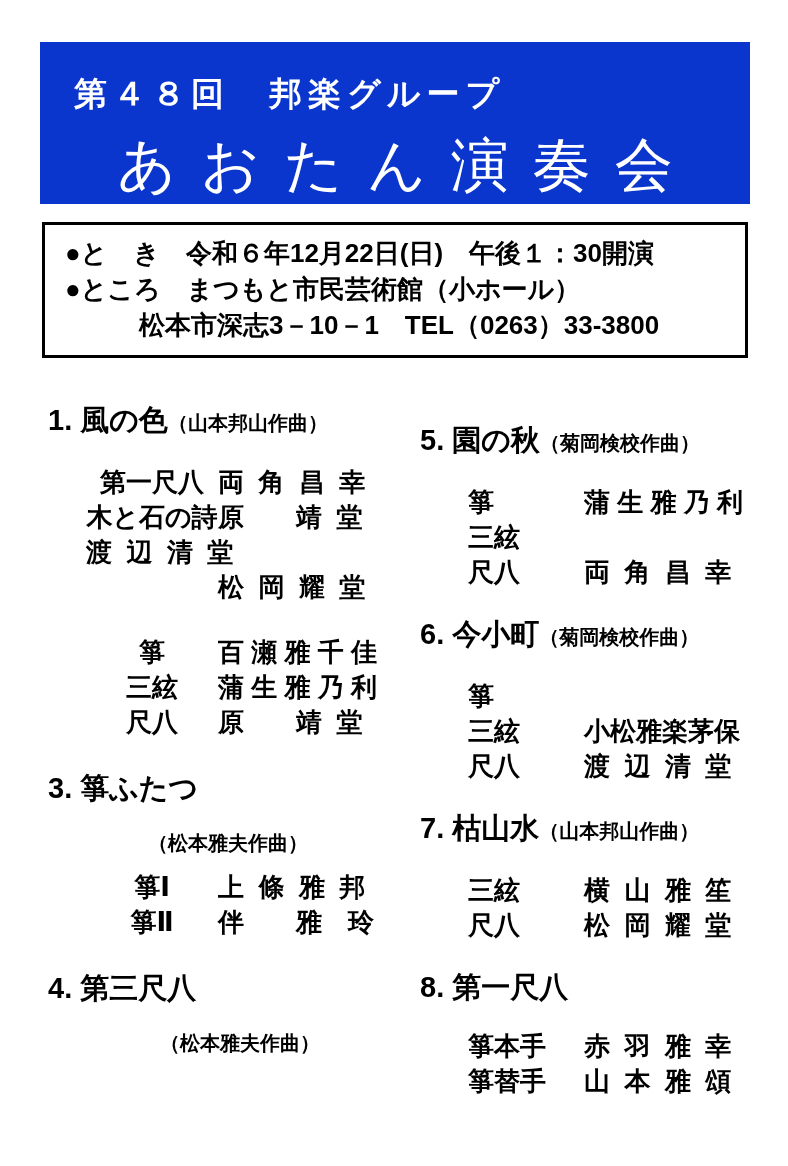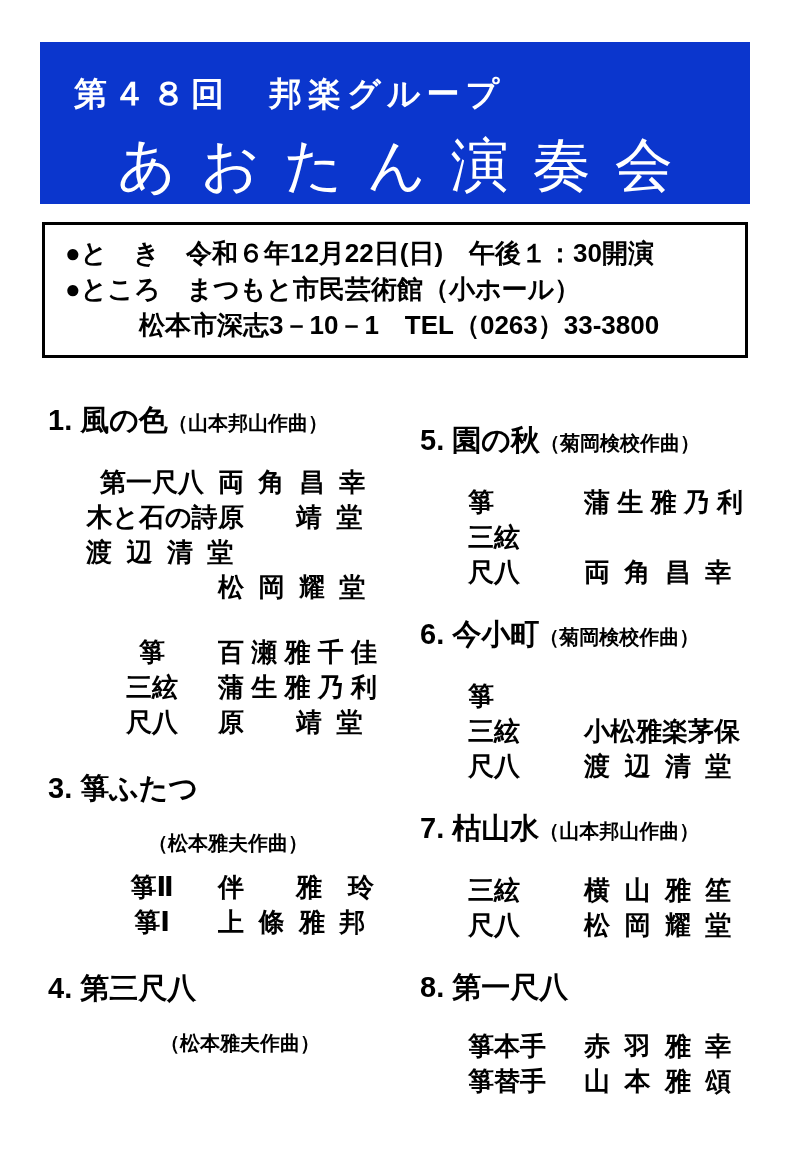"箏Ⅱ" div.perf-row { order: before "箏Ⅰ" -> after "箏Ⅰ" }
